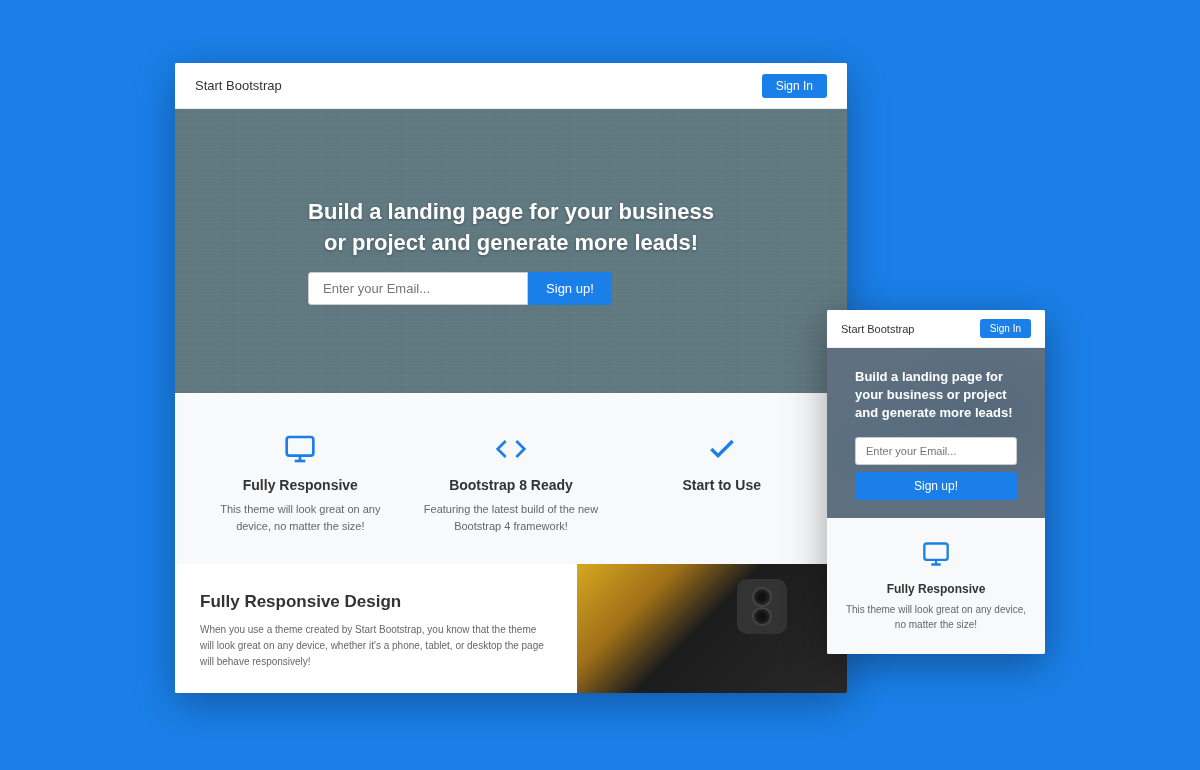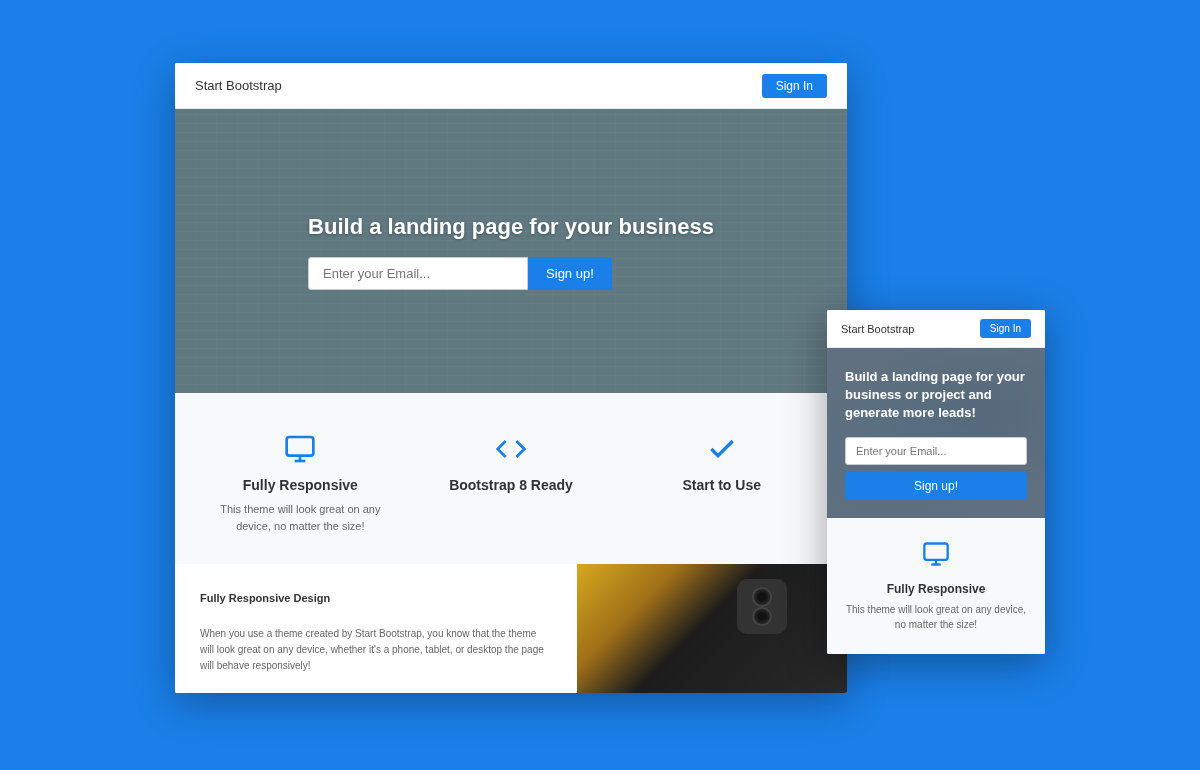"or project and generate more" span { html: none -> <span>or project and generate more leads!</span> }
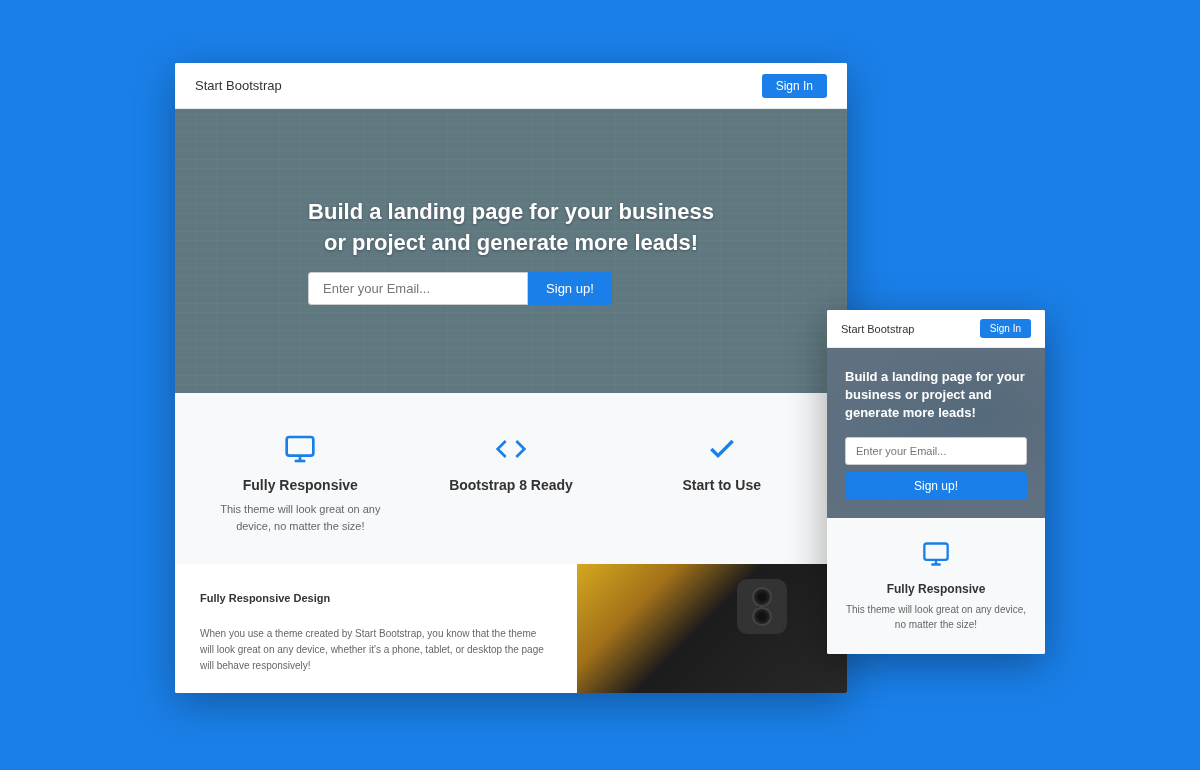"Build a landing page for your business or" .small-hero { padding: 20px 18px 18px -> 20px 28px 18px }
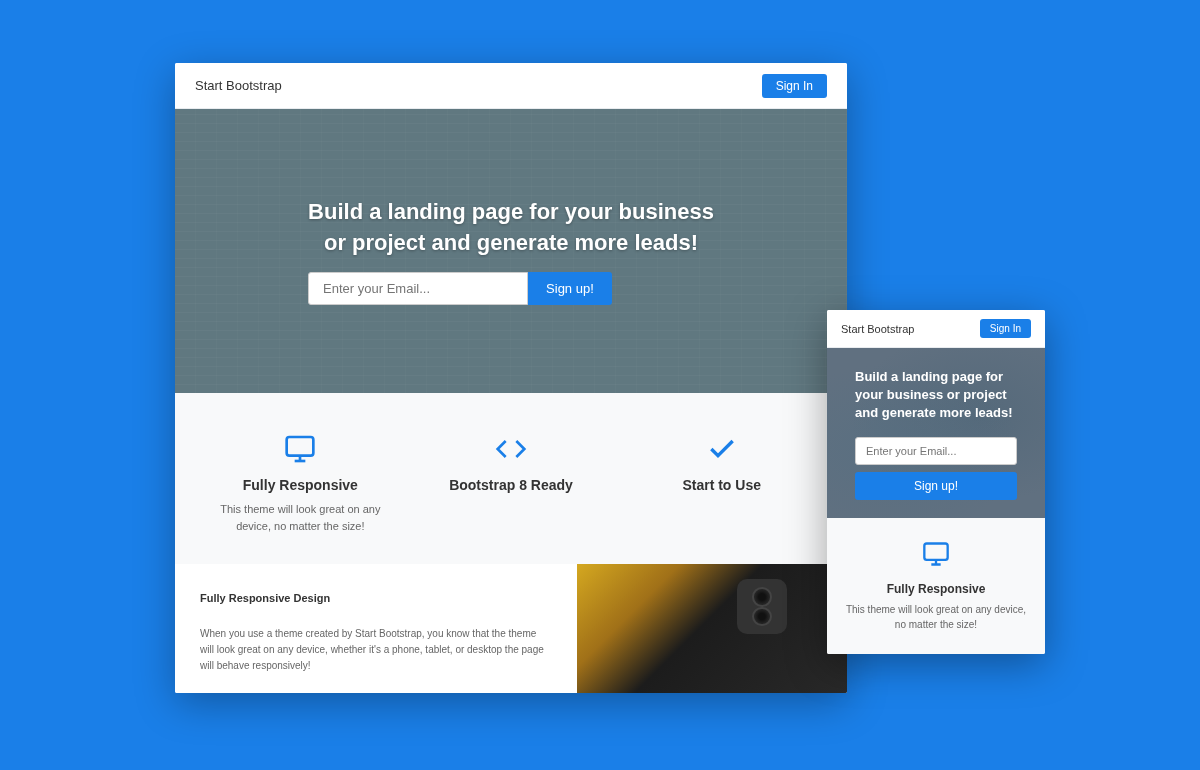"Featuring the latest build of" div.feature-desc { html: none -> <div>Featuring the latest build of the new Bootstrap 4 framework!</div> }
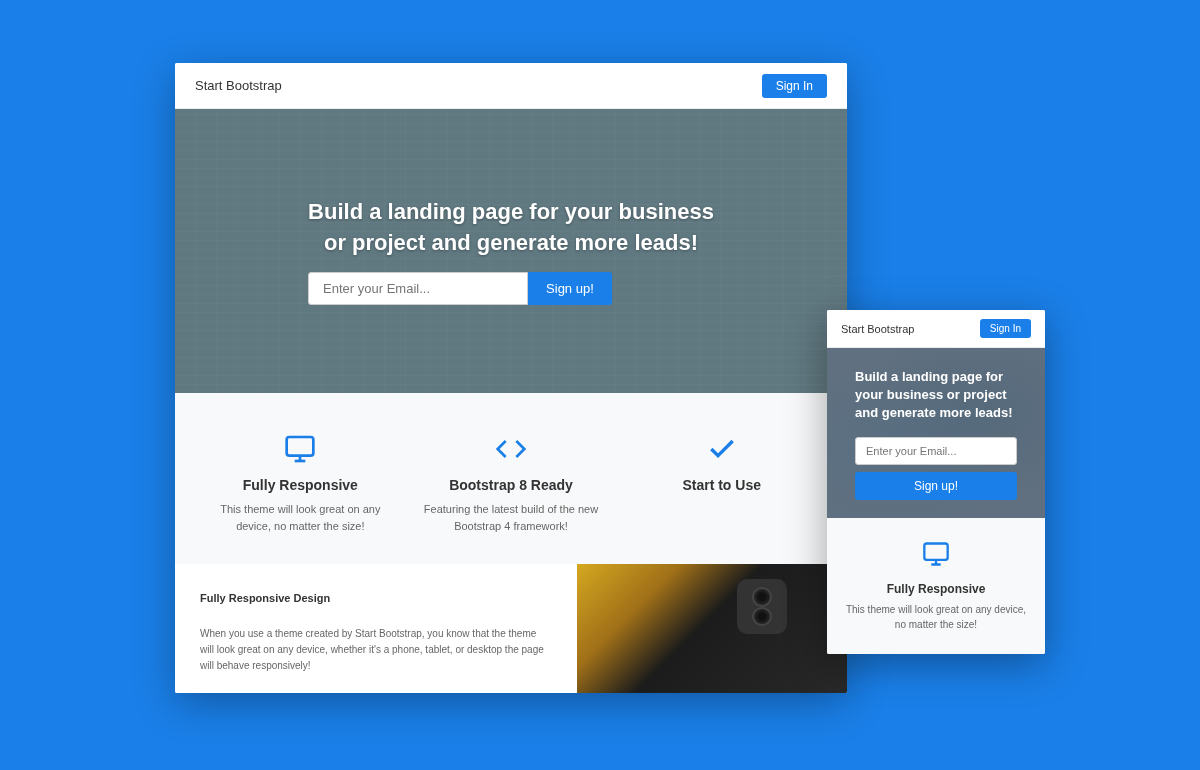"Fully Responsive Design" .bottom-text h2 { font-size: 11px -> 17px; margin-bottom: 22px -> 10px }
